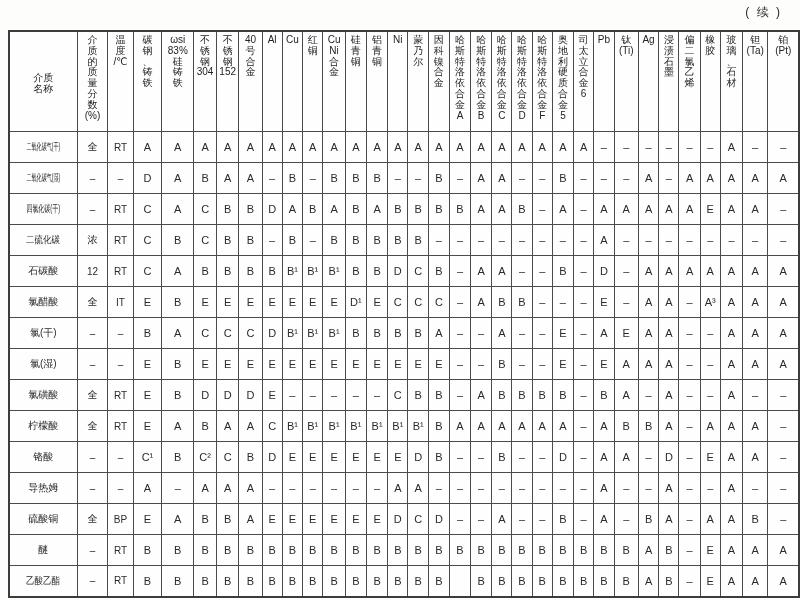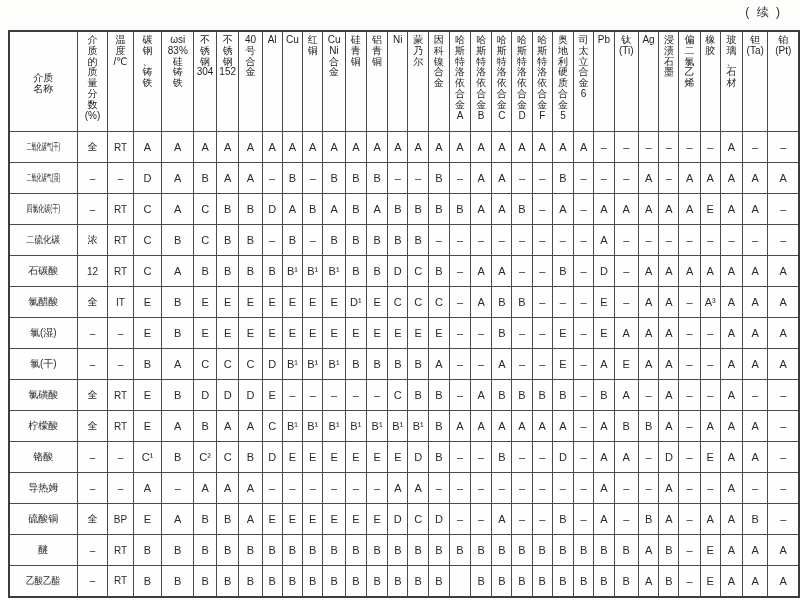"氯(湿)" tr { order: before "氯(干)" -> after "氯(干)" }
